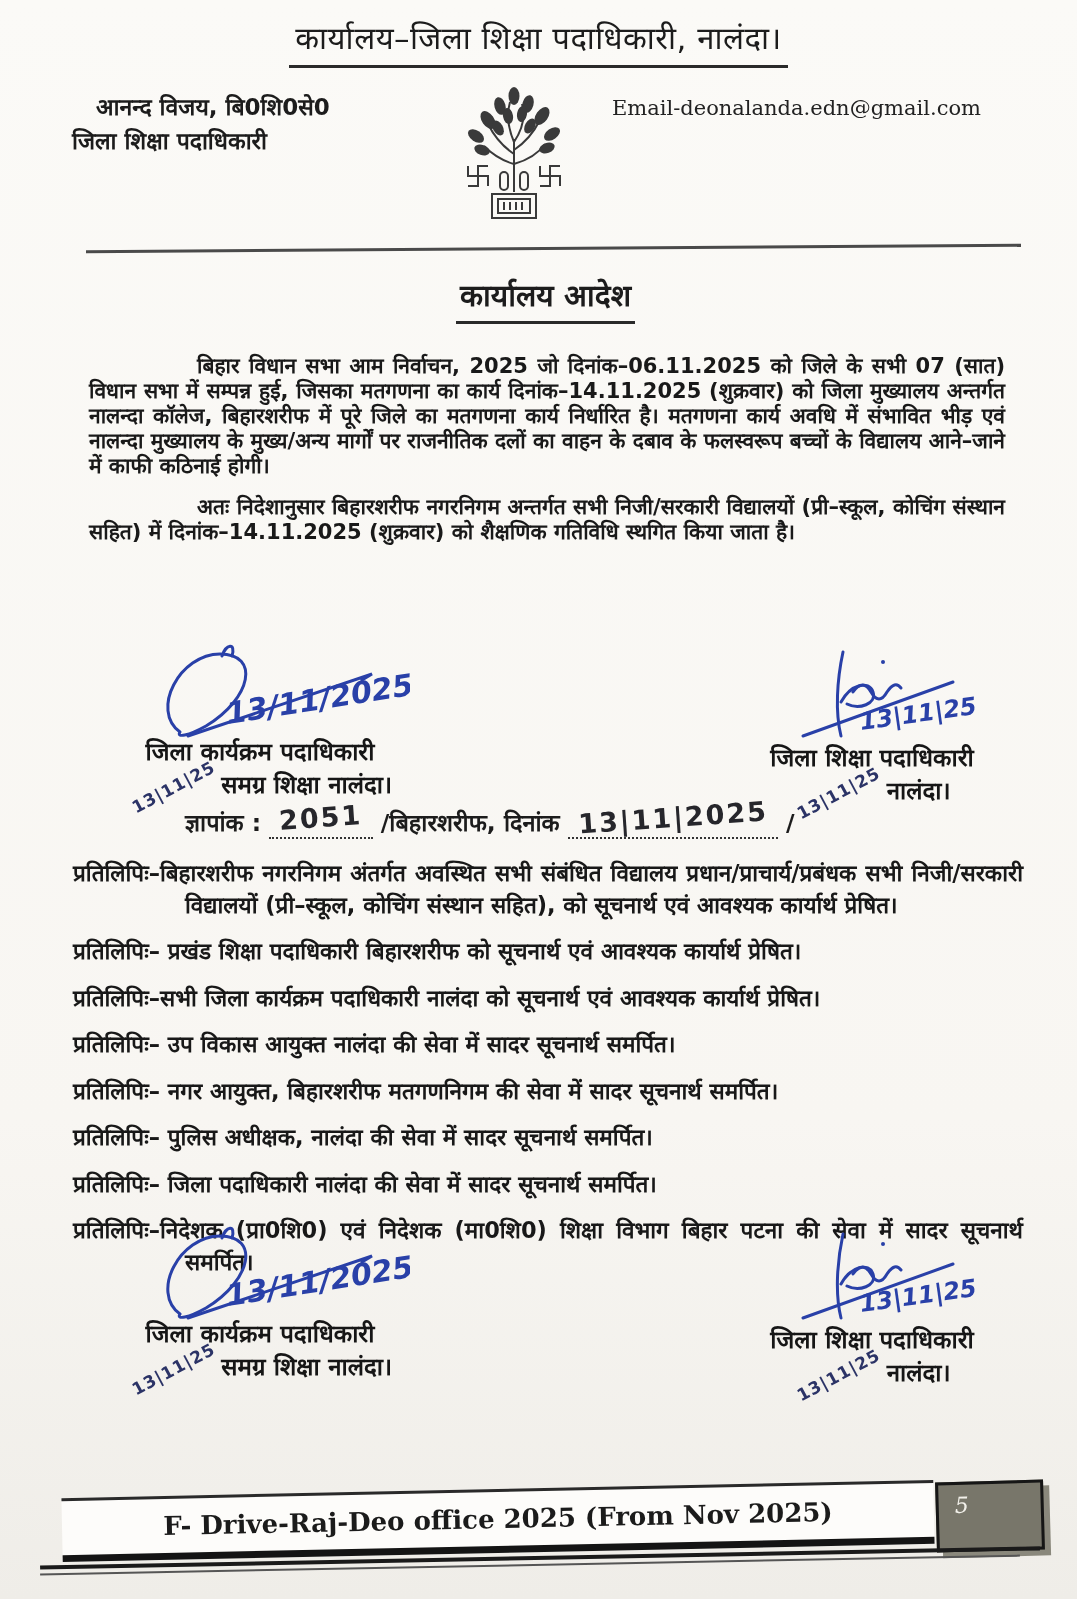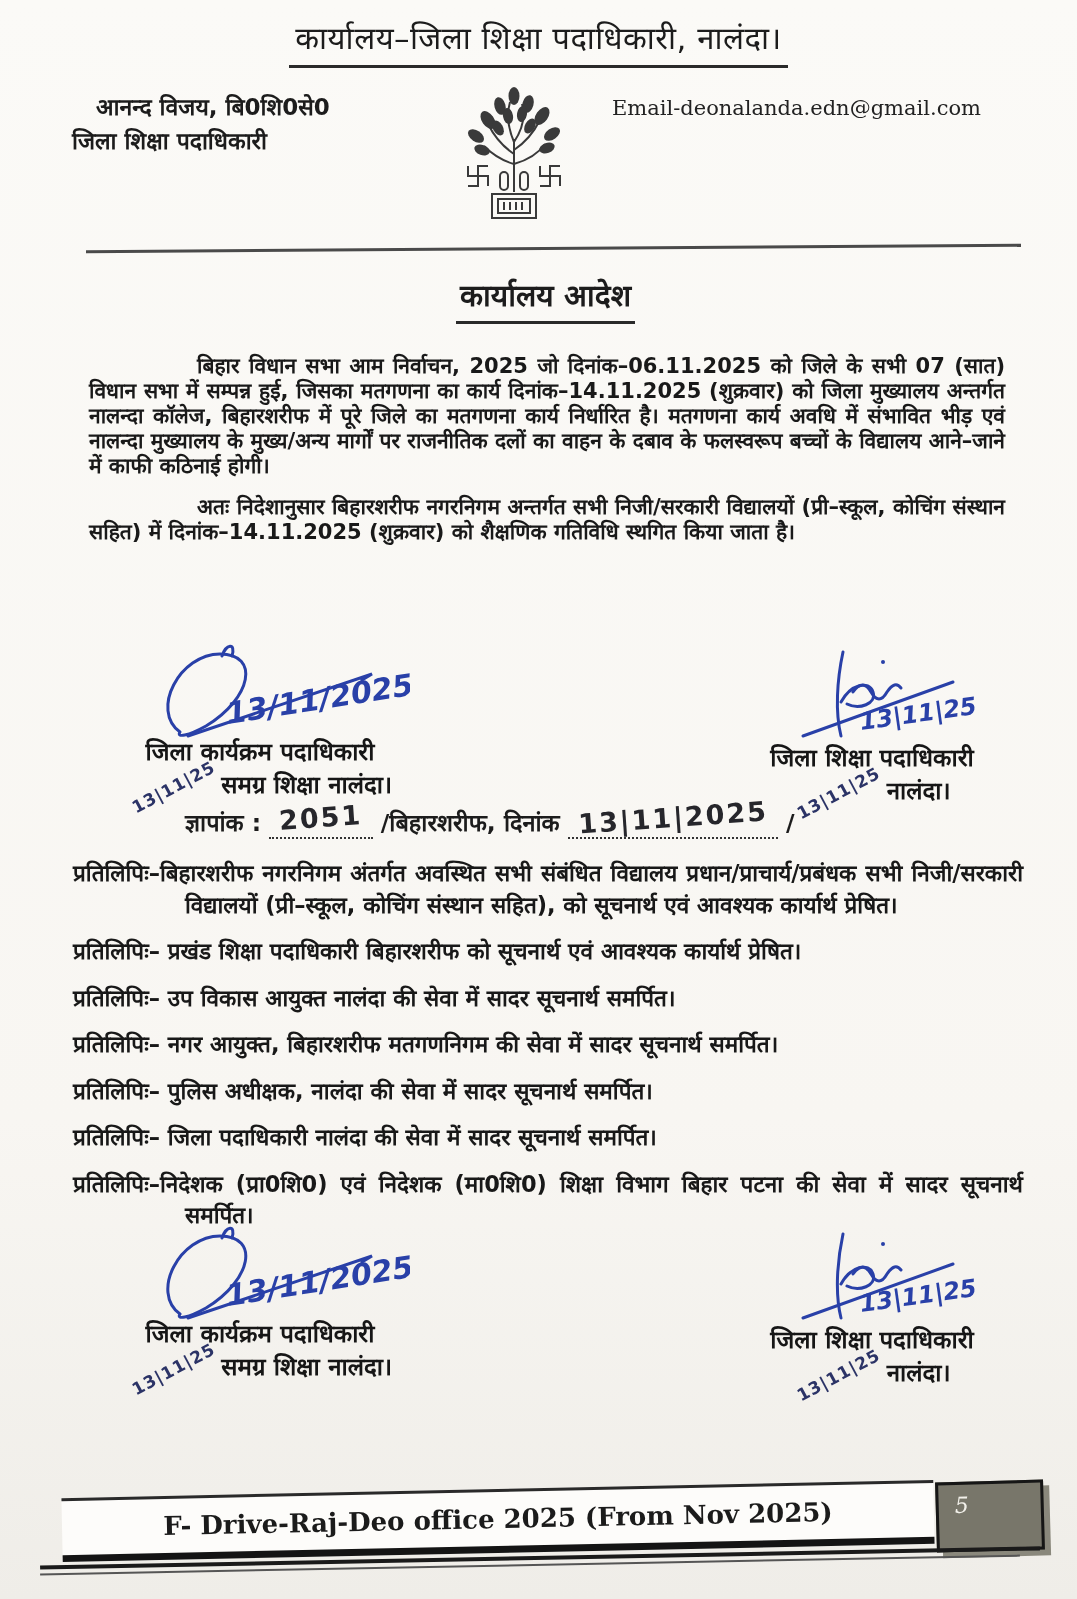"प्रतिलिपिः–सभी जिला कार्यक्रम पदाधिकारी" div.copy-item { html: none -> <div>प्रतिलिपिः–सभी जिला कार्यक्रम पदाधिकारी नालंदा को सूचनार्थ एवं आवश्यक कार्यार्थ प्रेषित।</div> }
